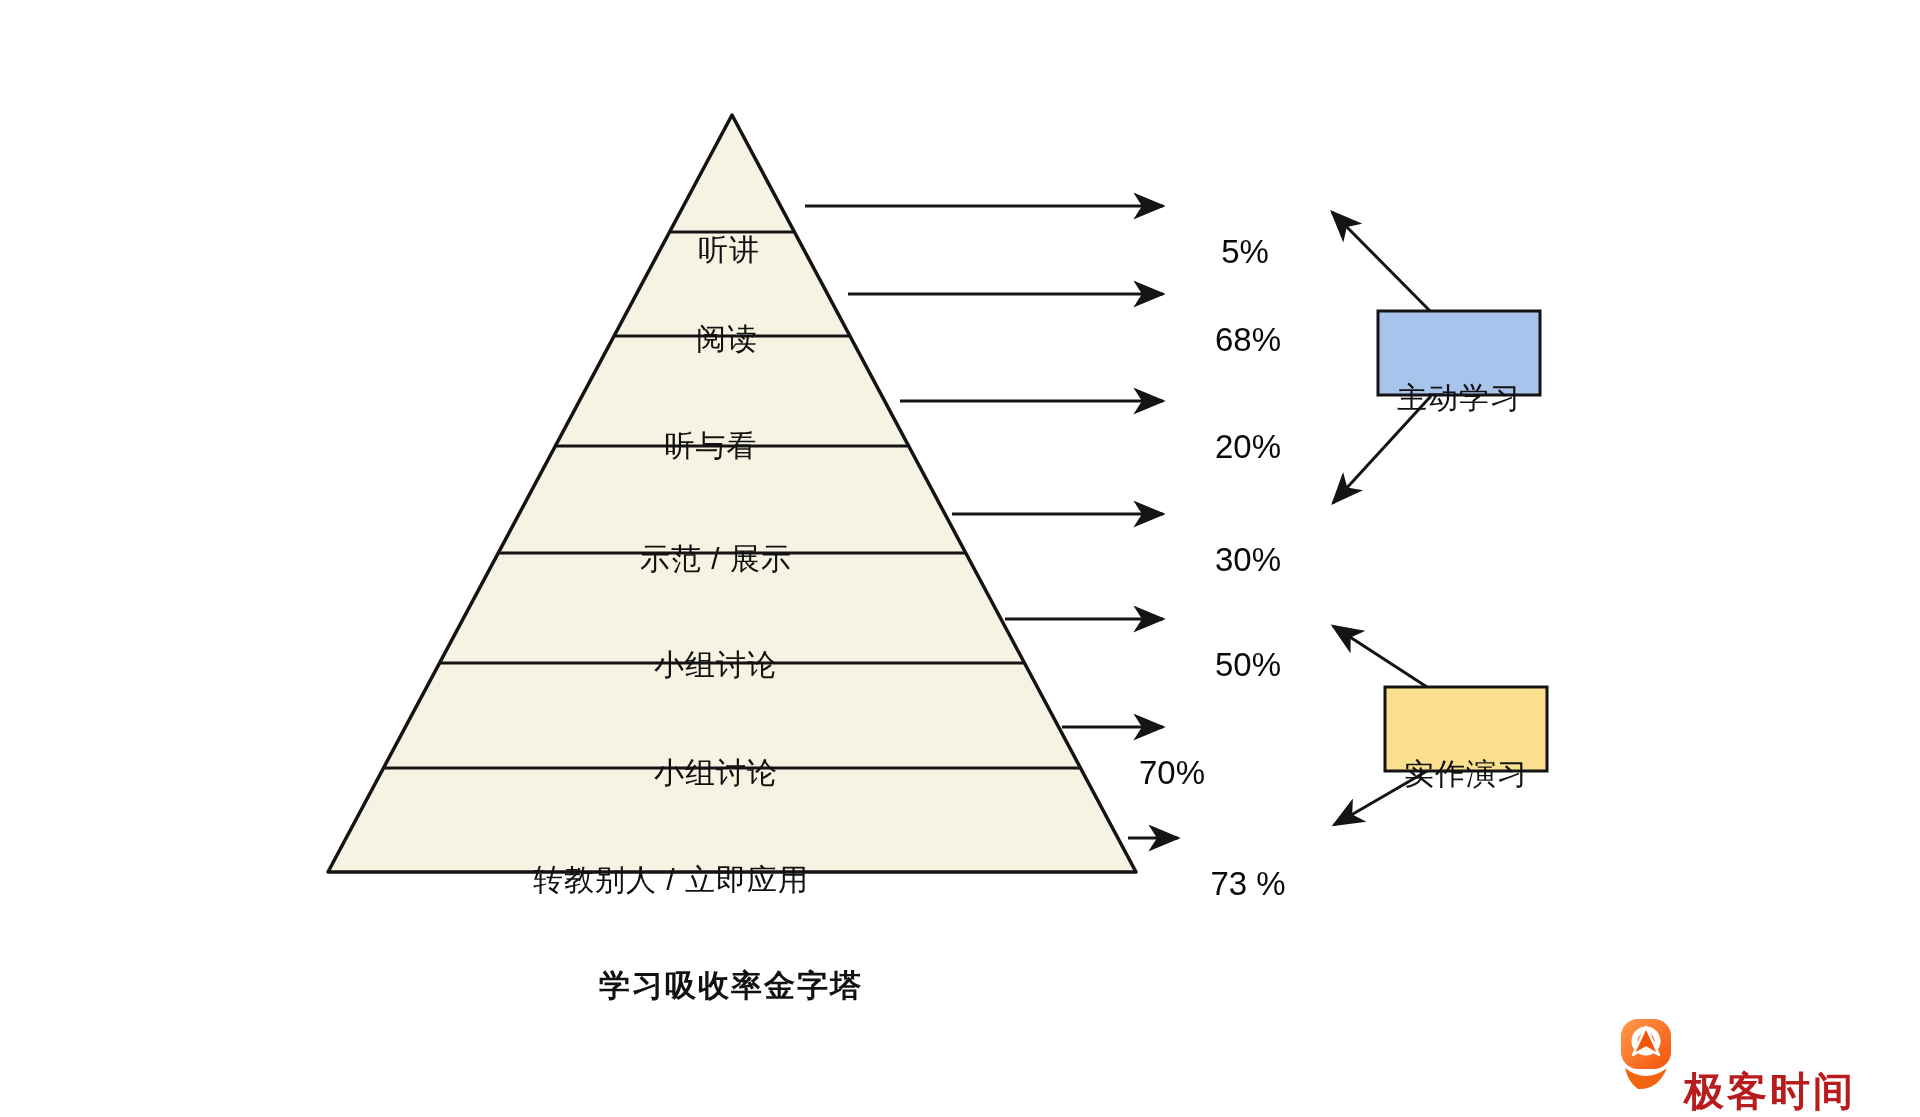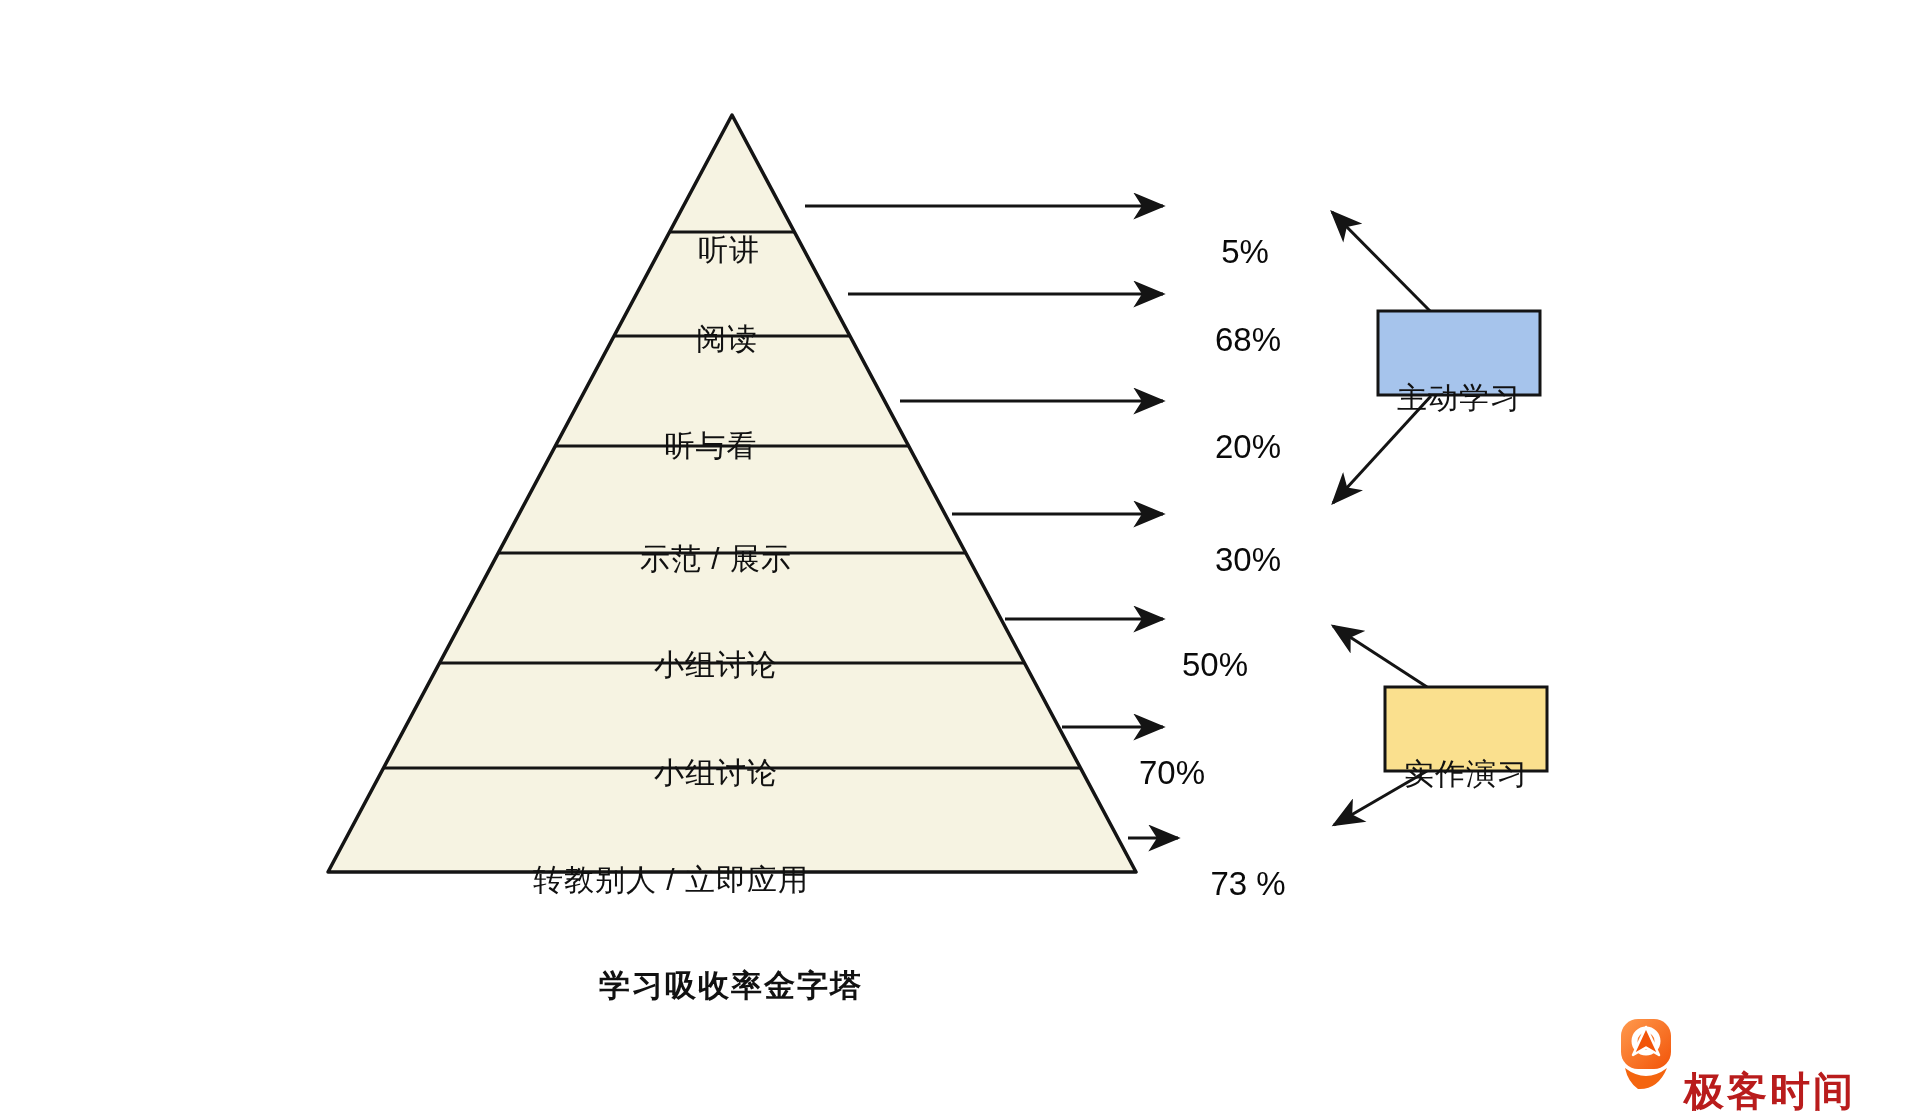"50%" div.lbl { left: 1215px -> 1248px }
